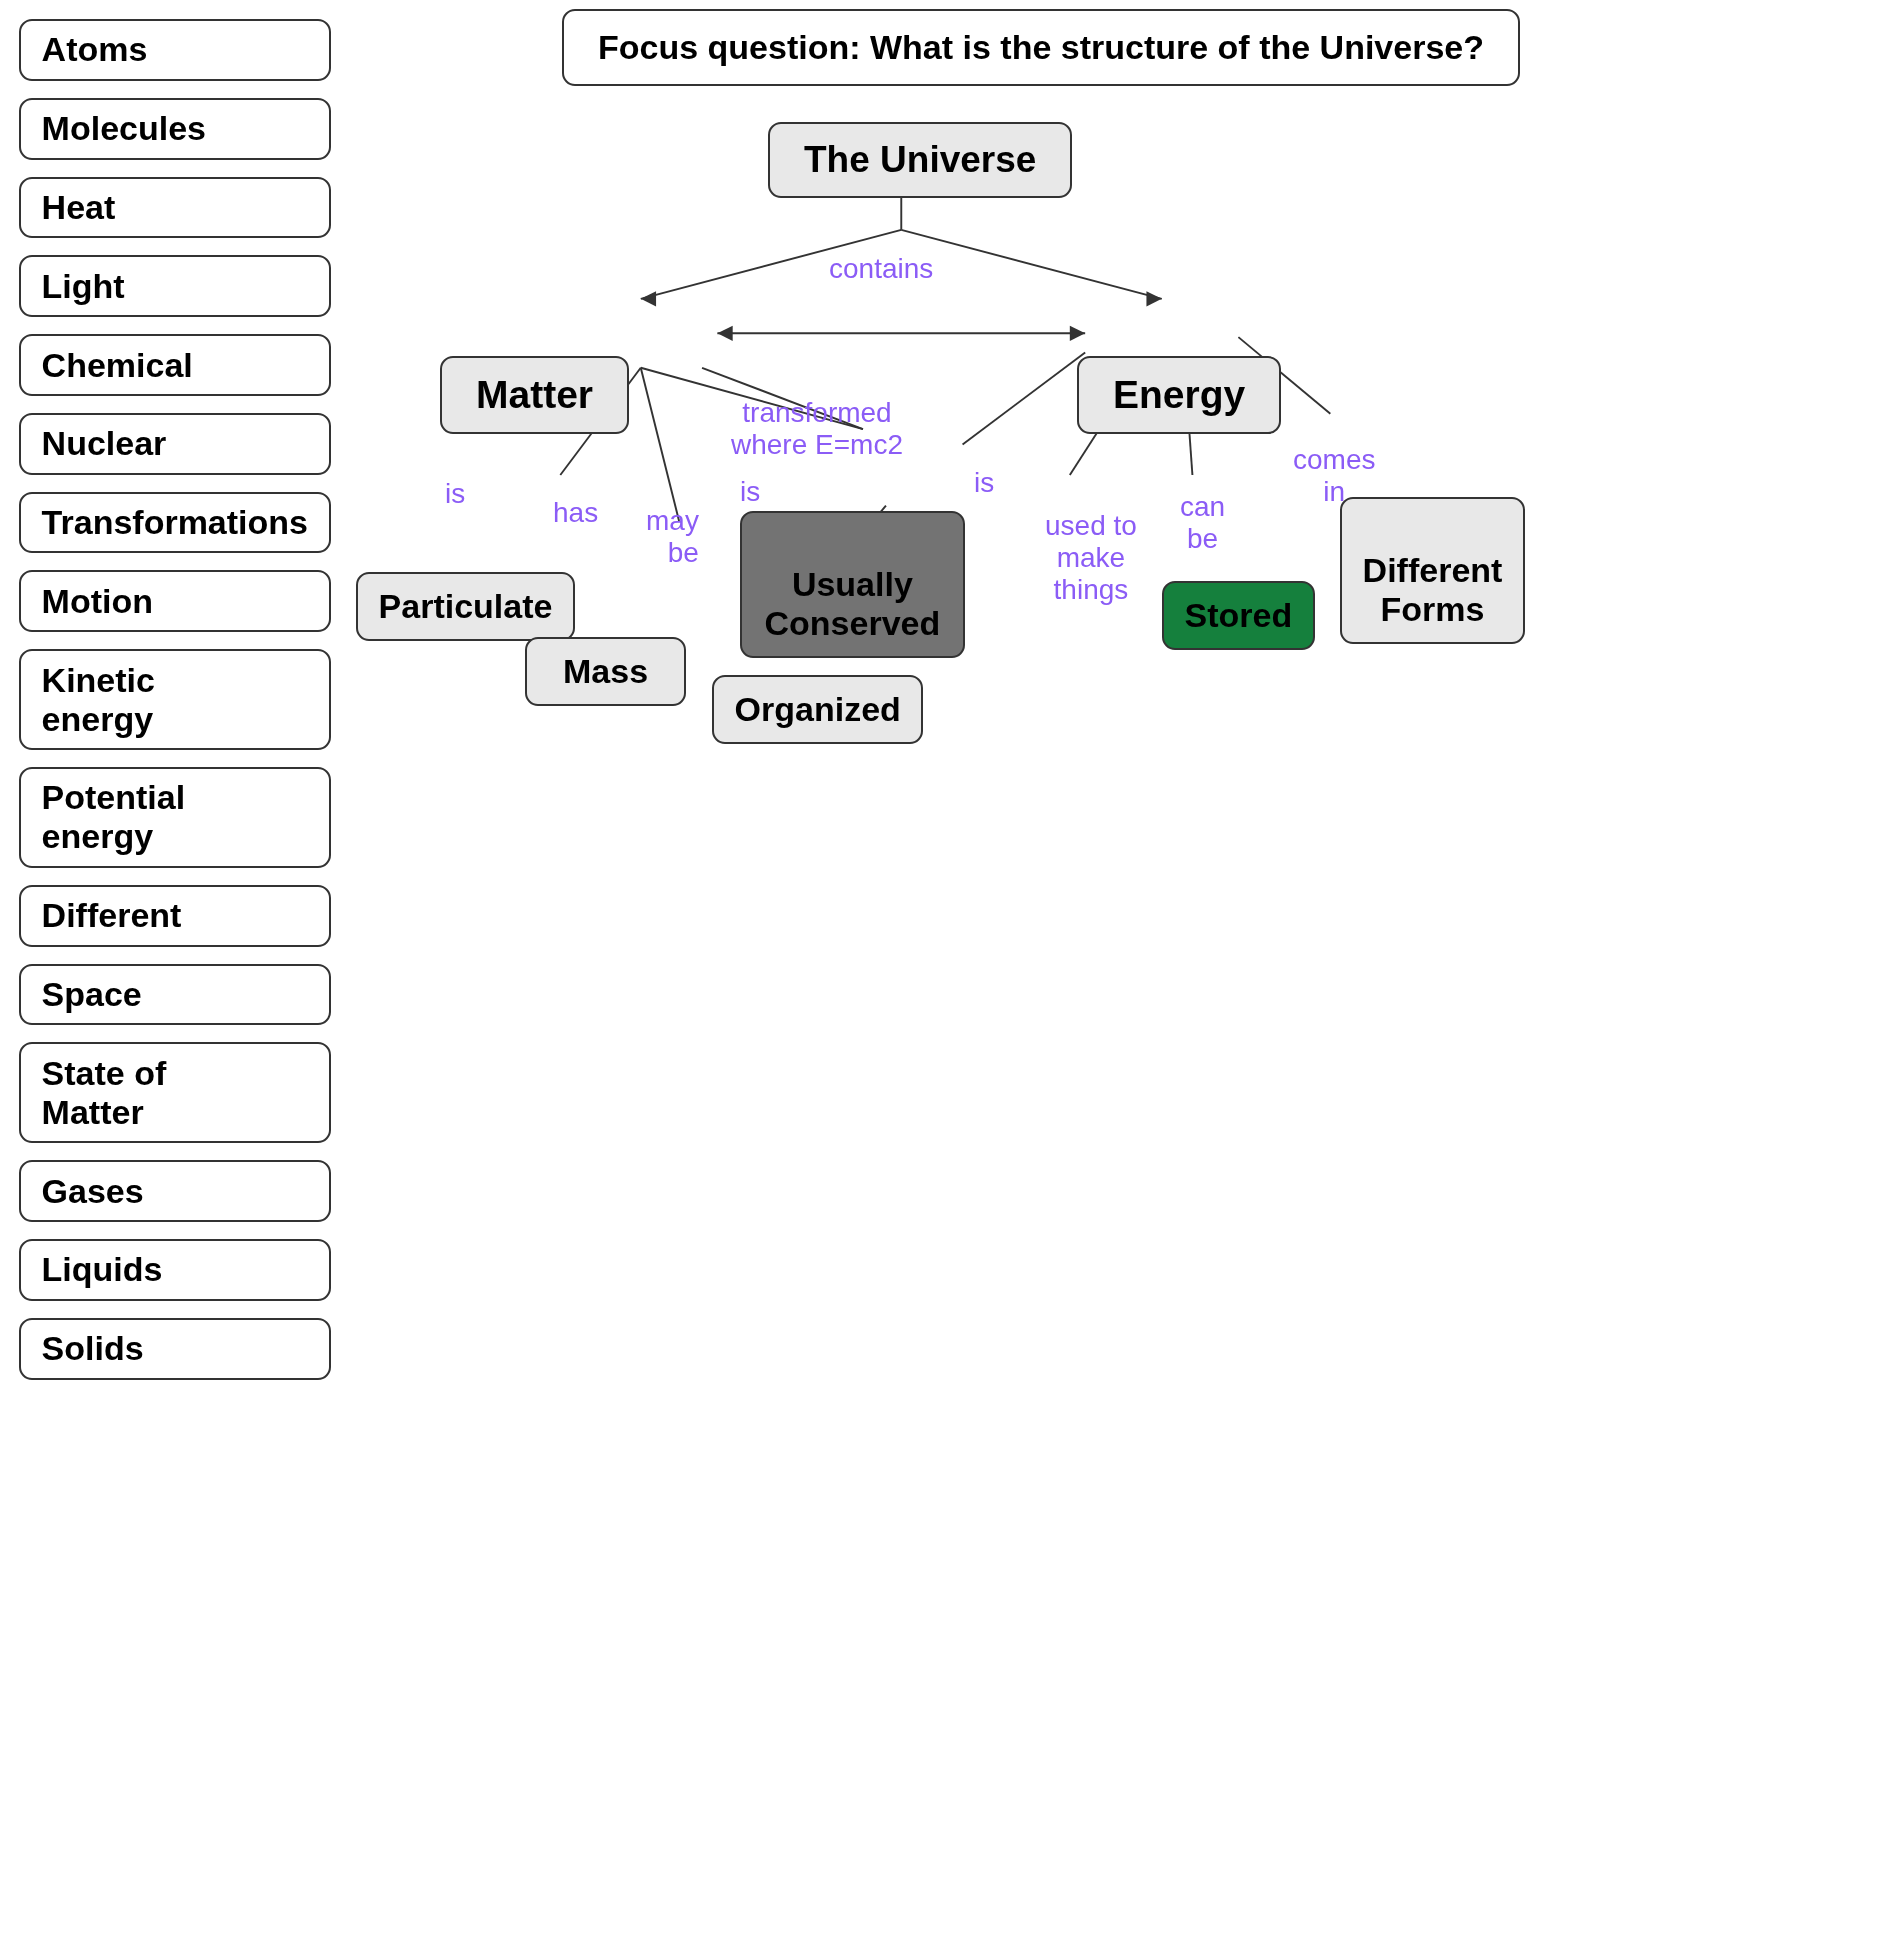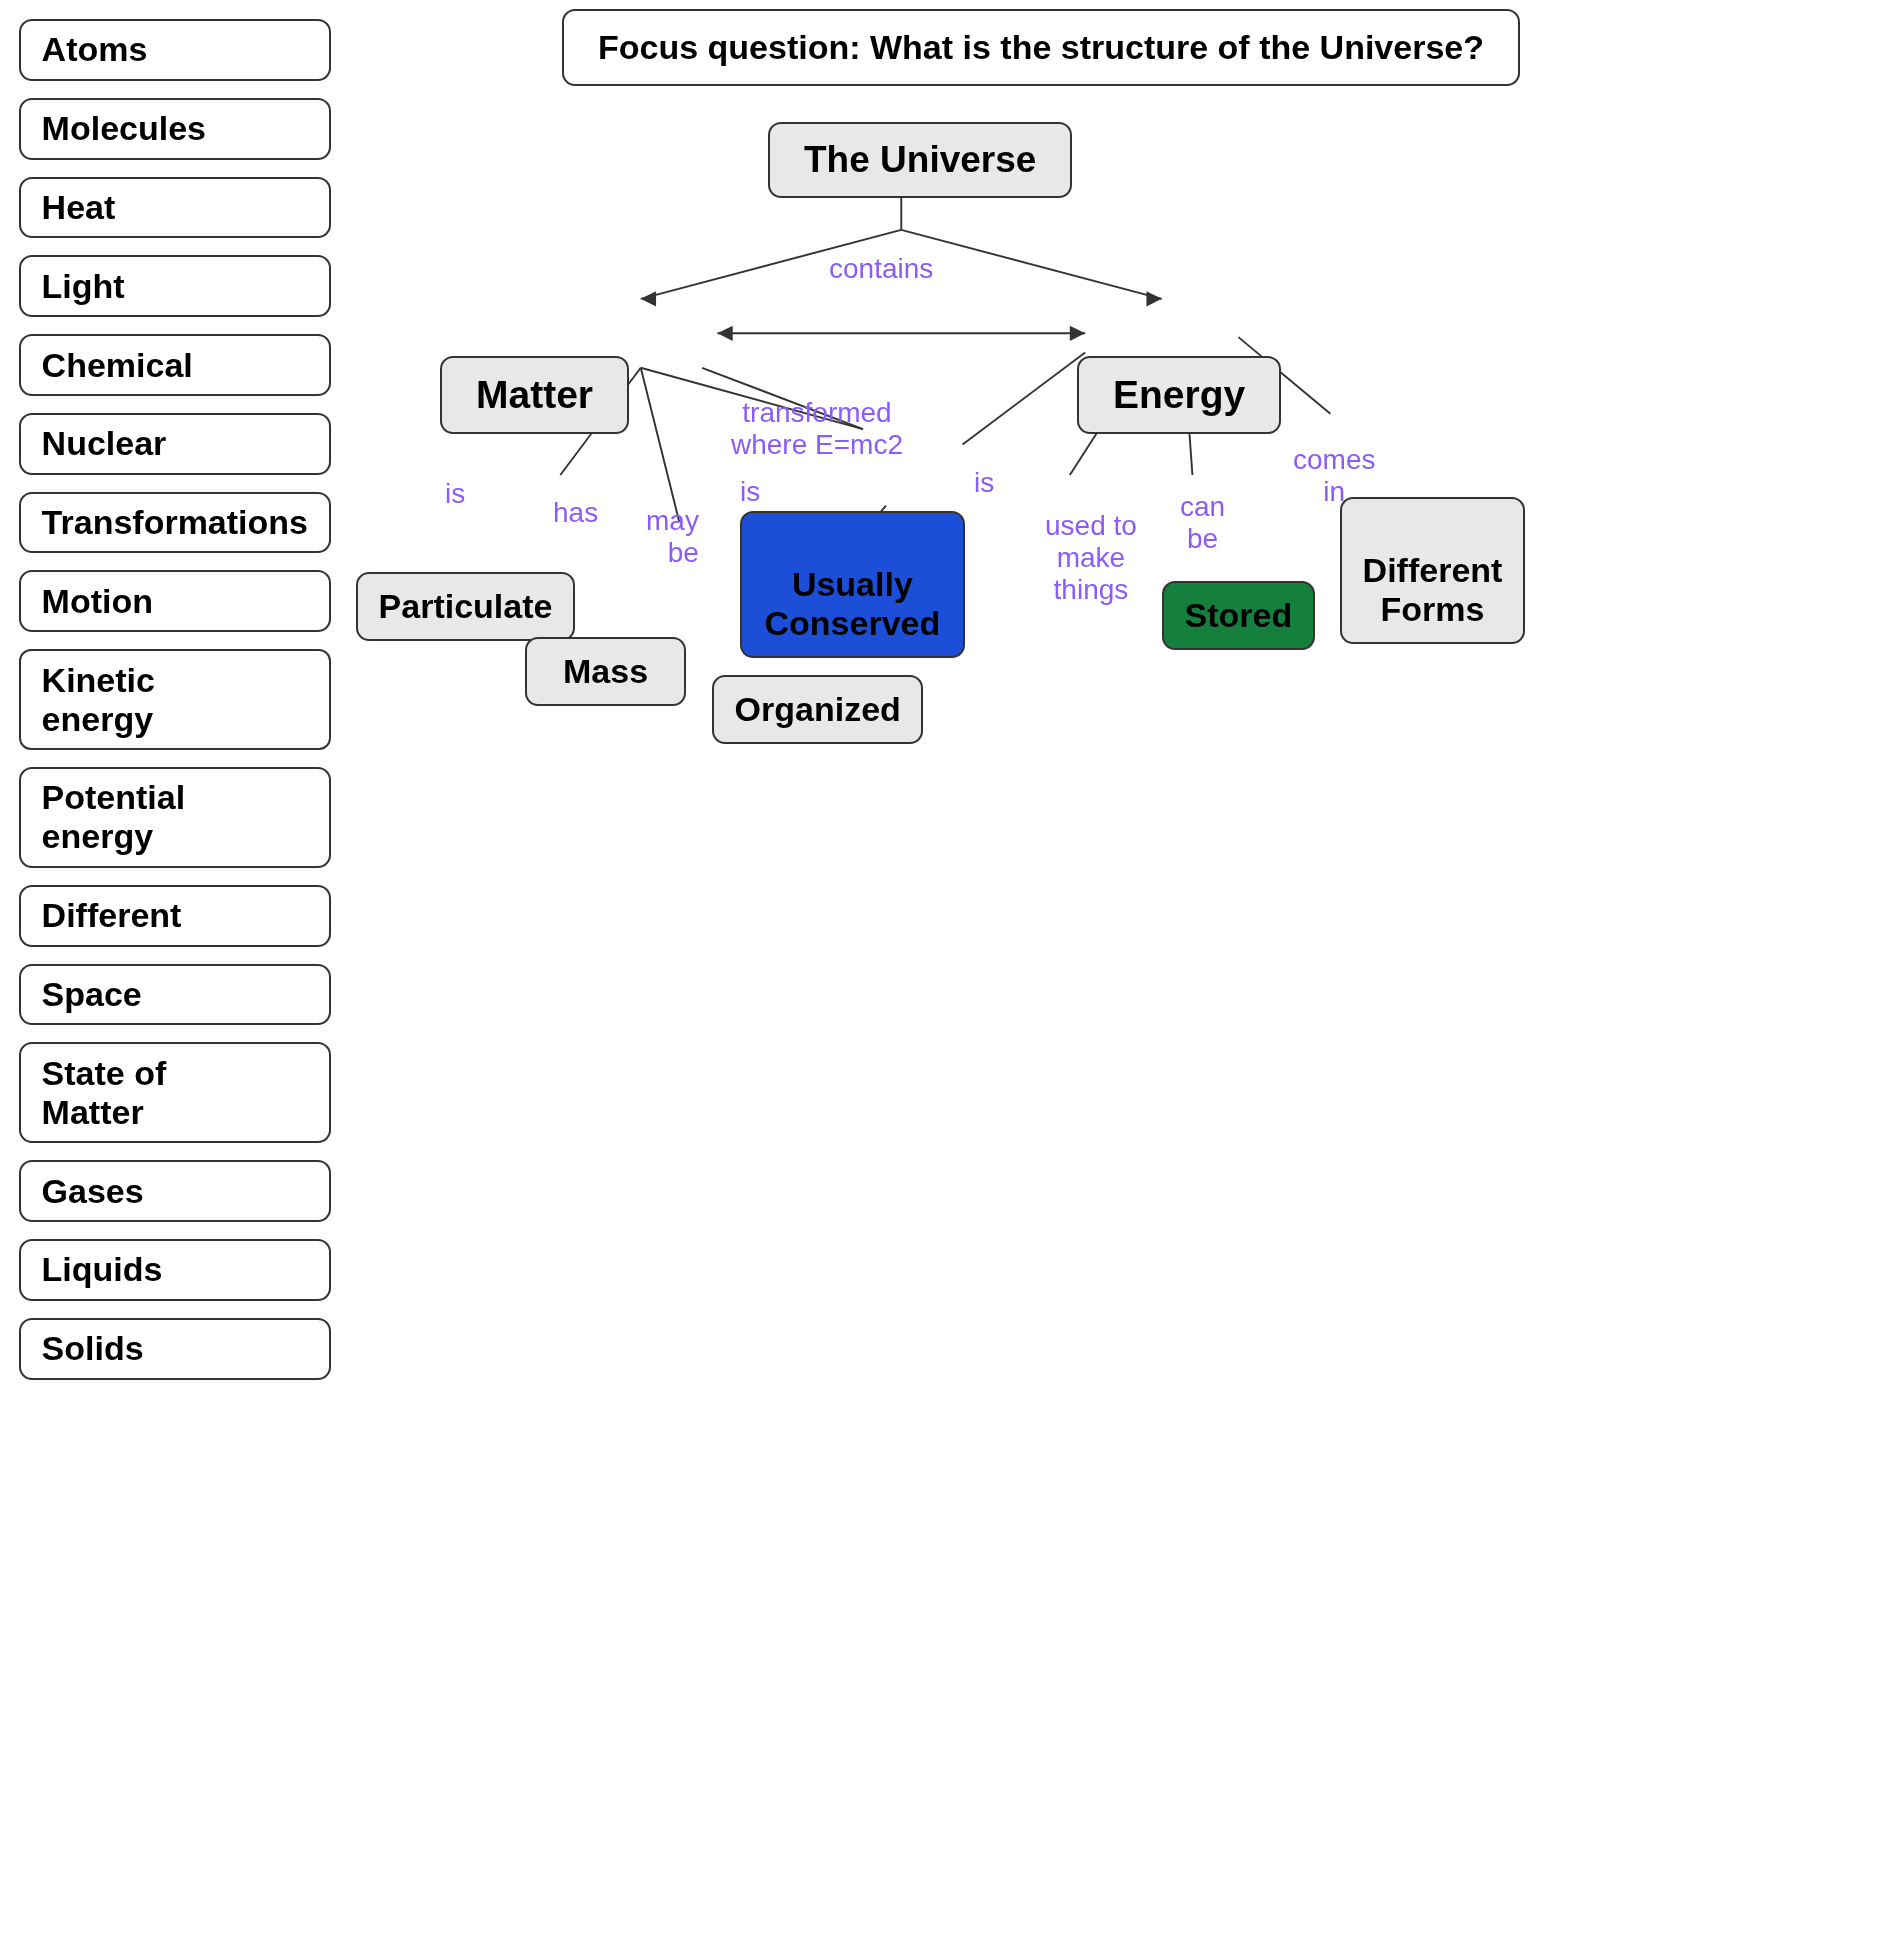"Usually" div.node { background: #1d4ed8 -> #737373 }
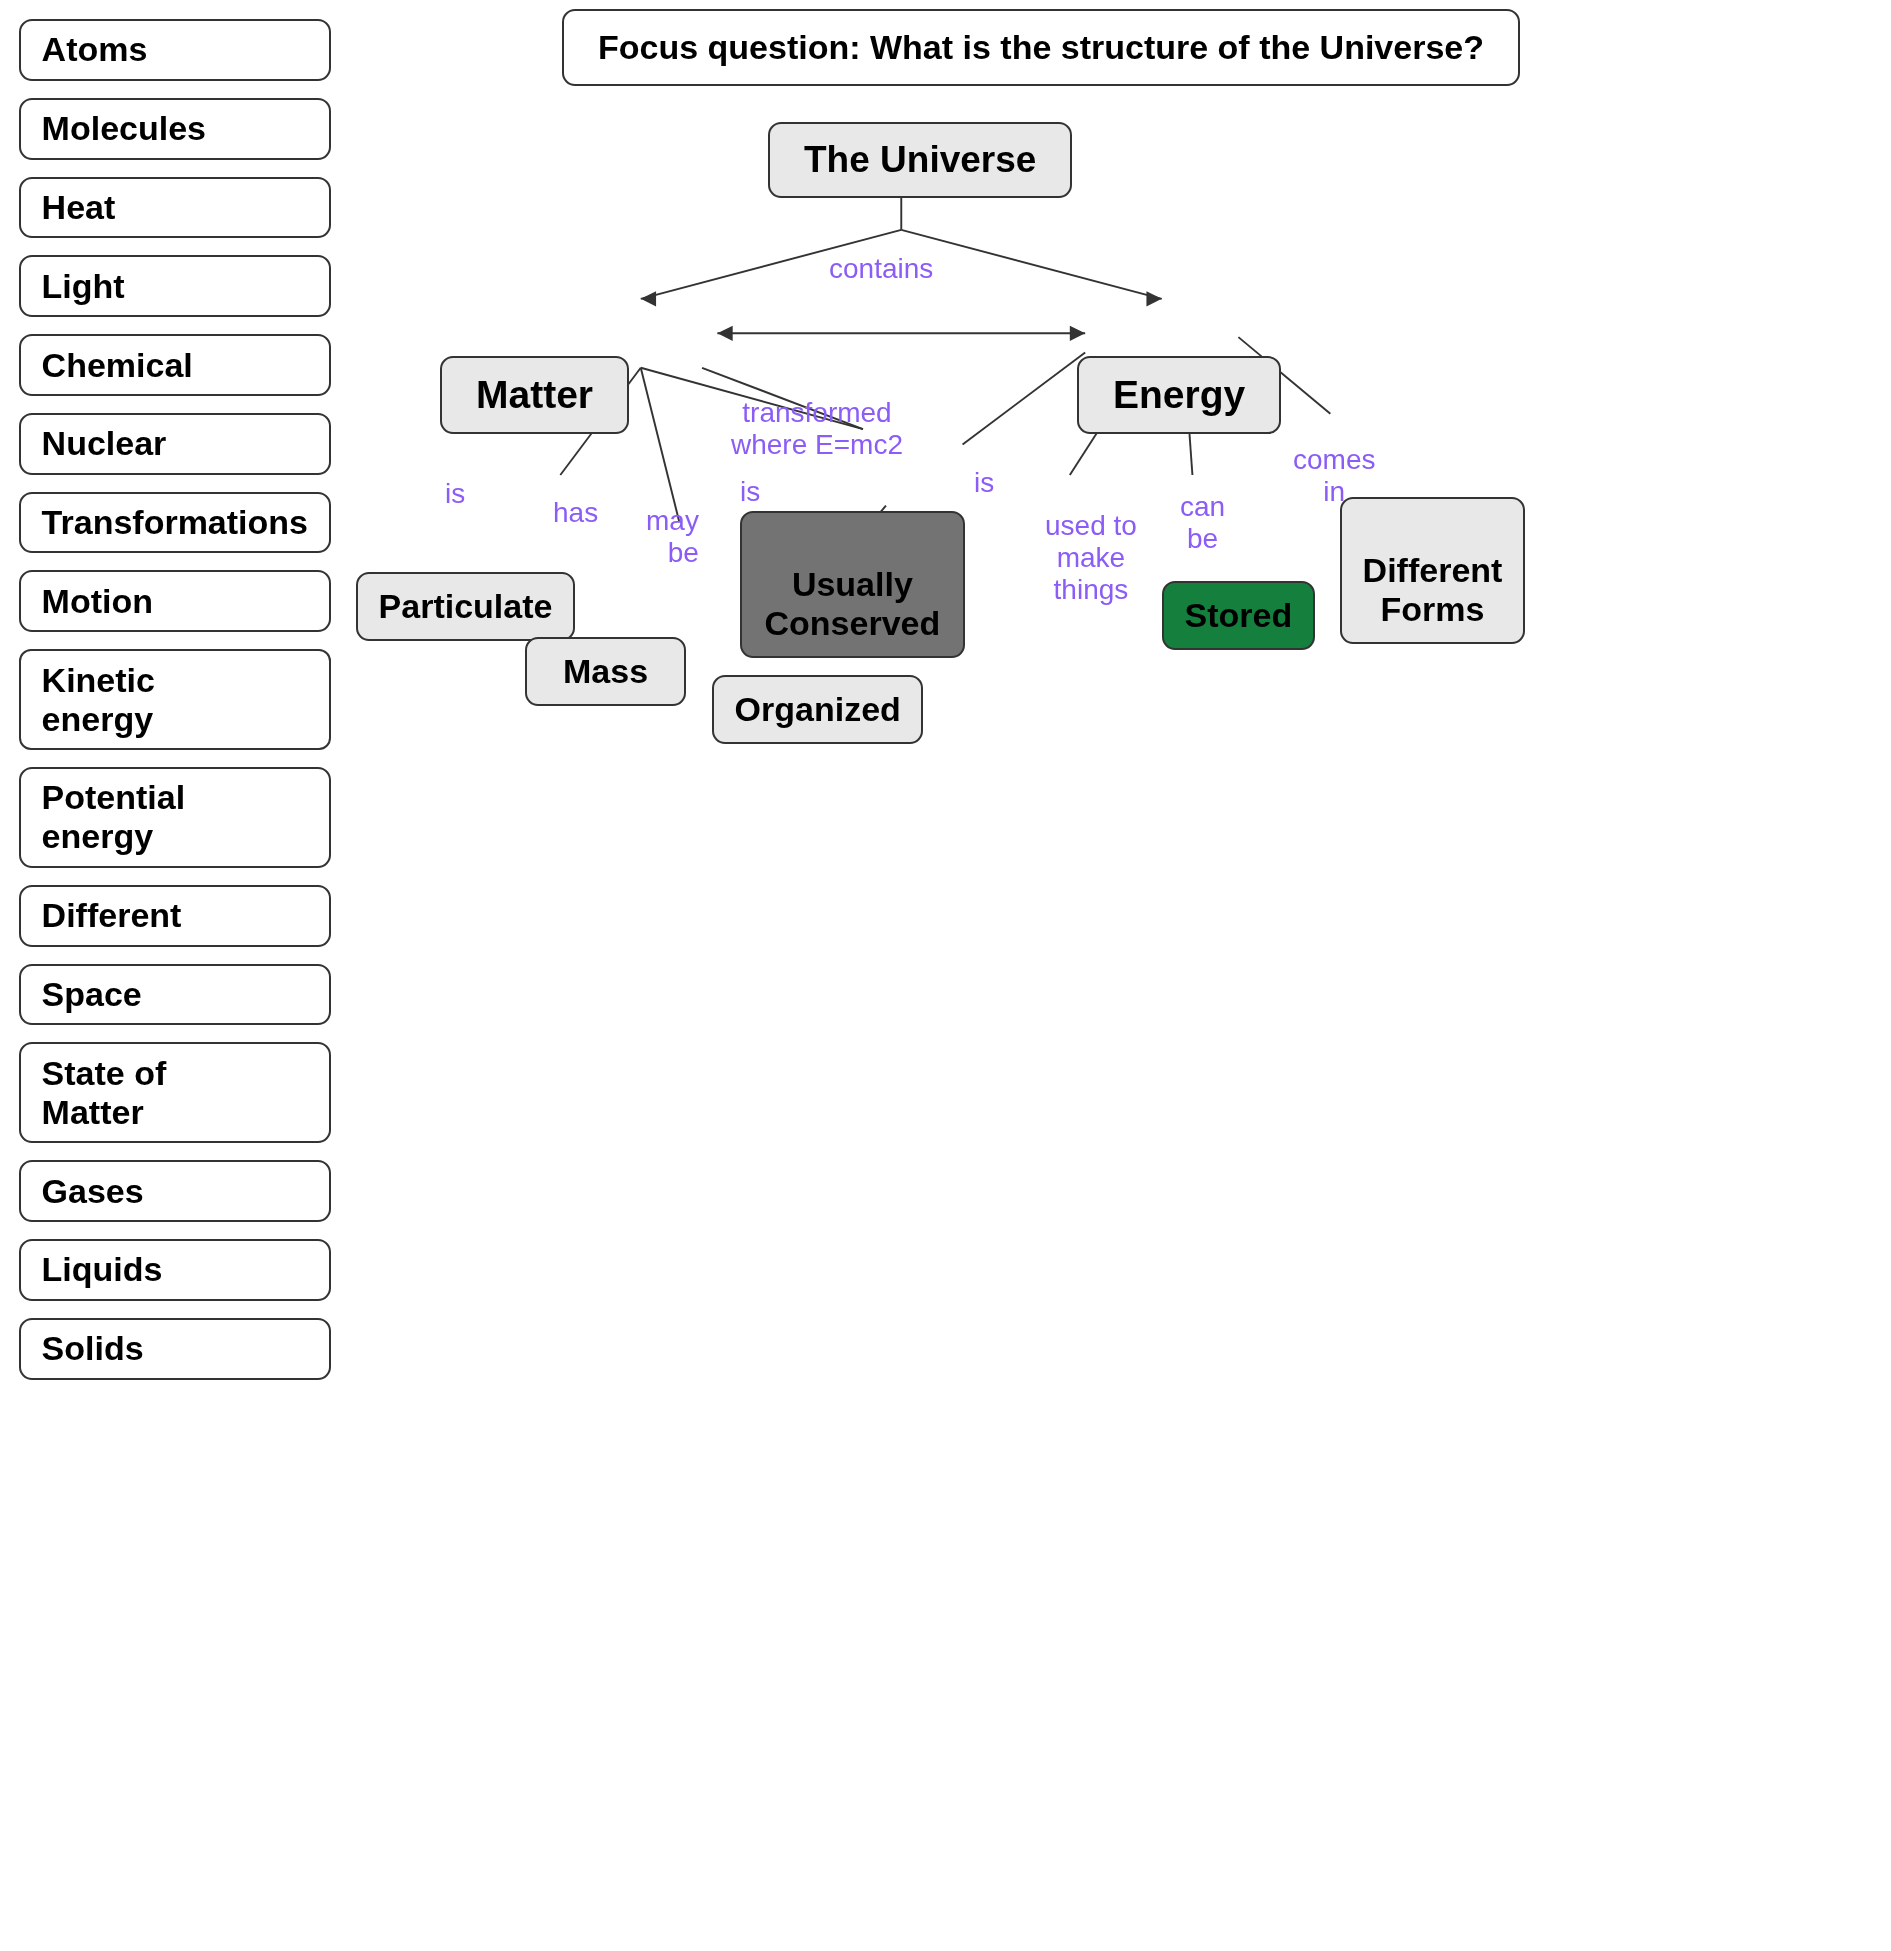"Kinetic" div.sidebar-item { border-radius: 12px -> none }
